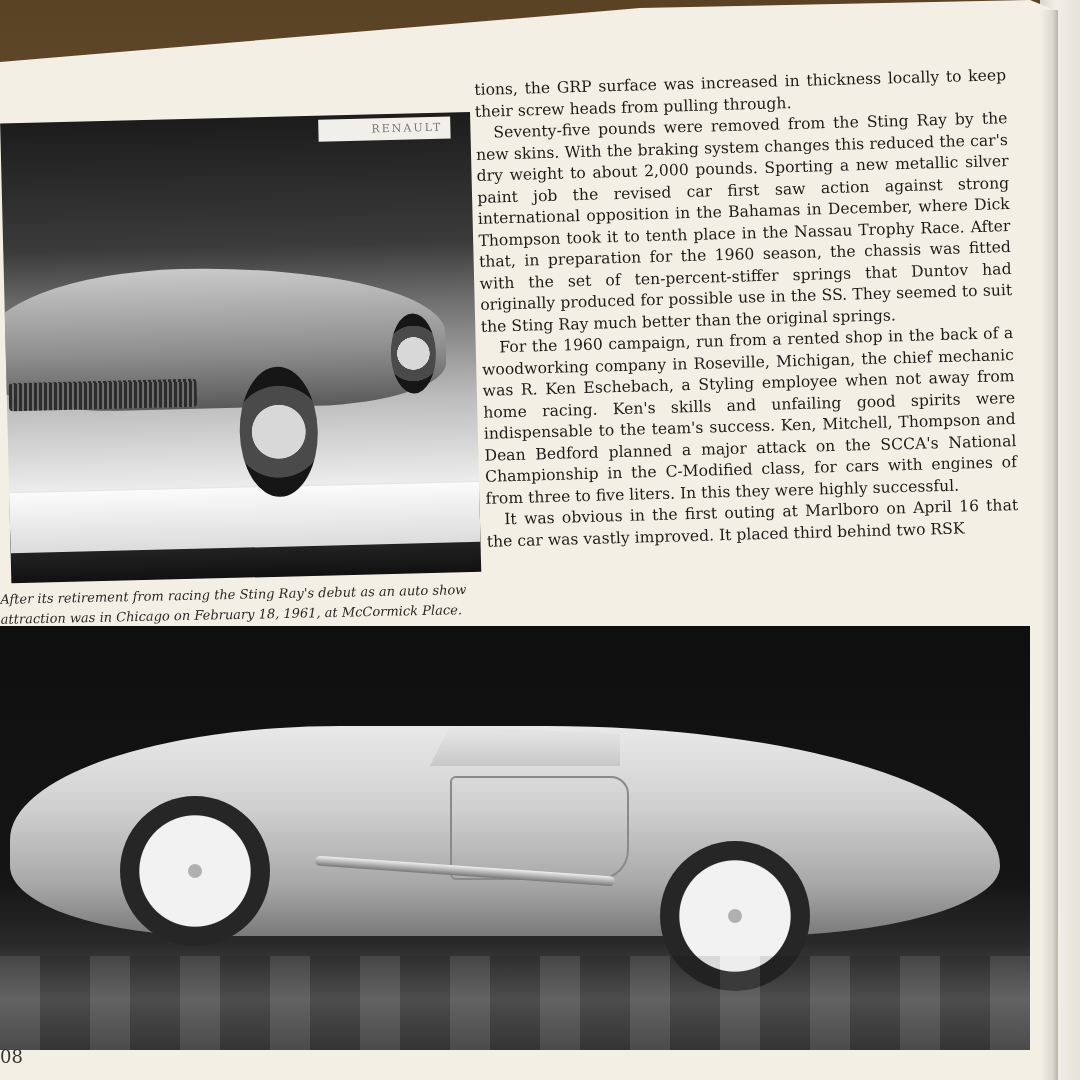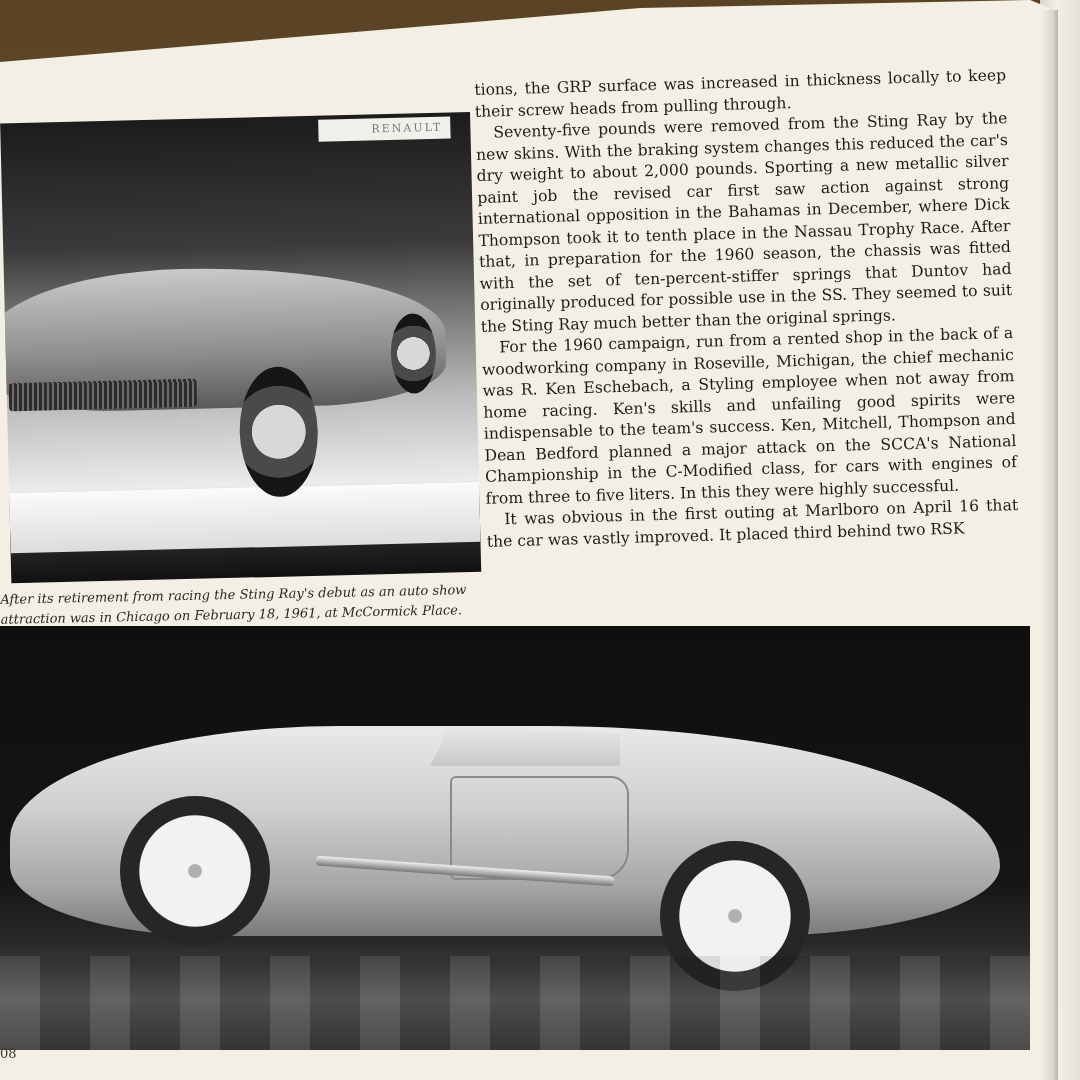"08" .page-number { font-size: 13px -> 18px }
